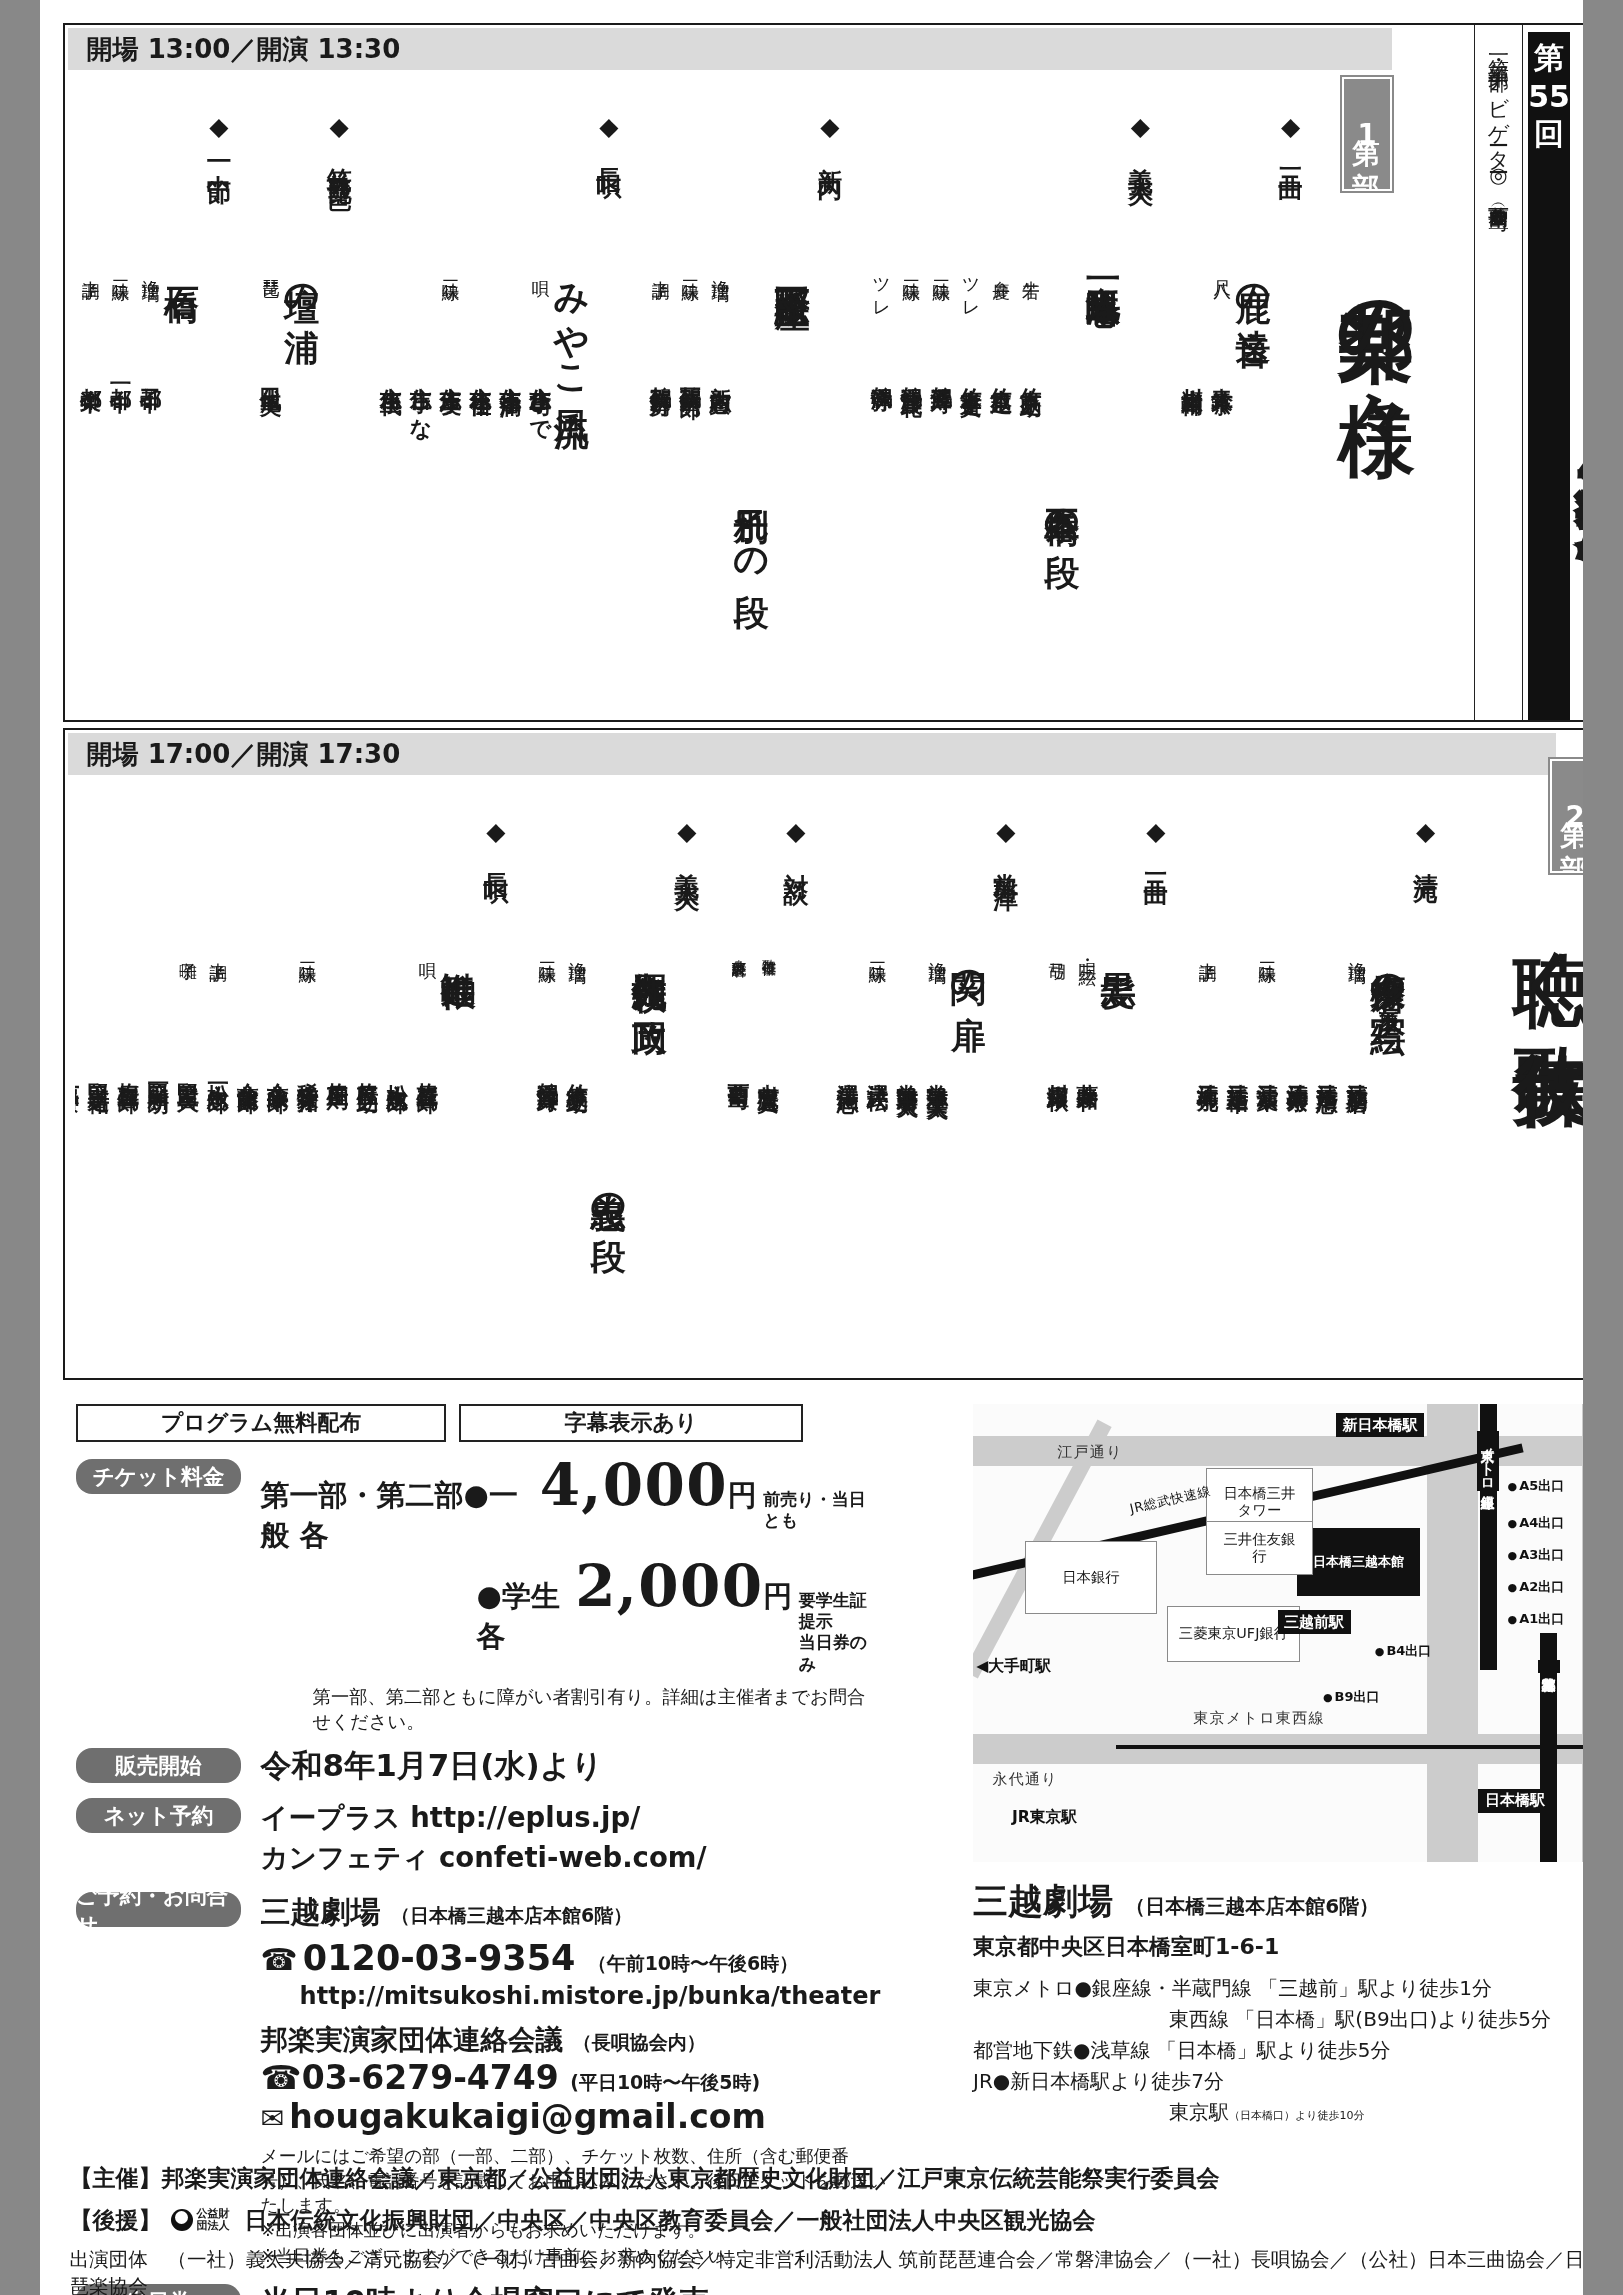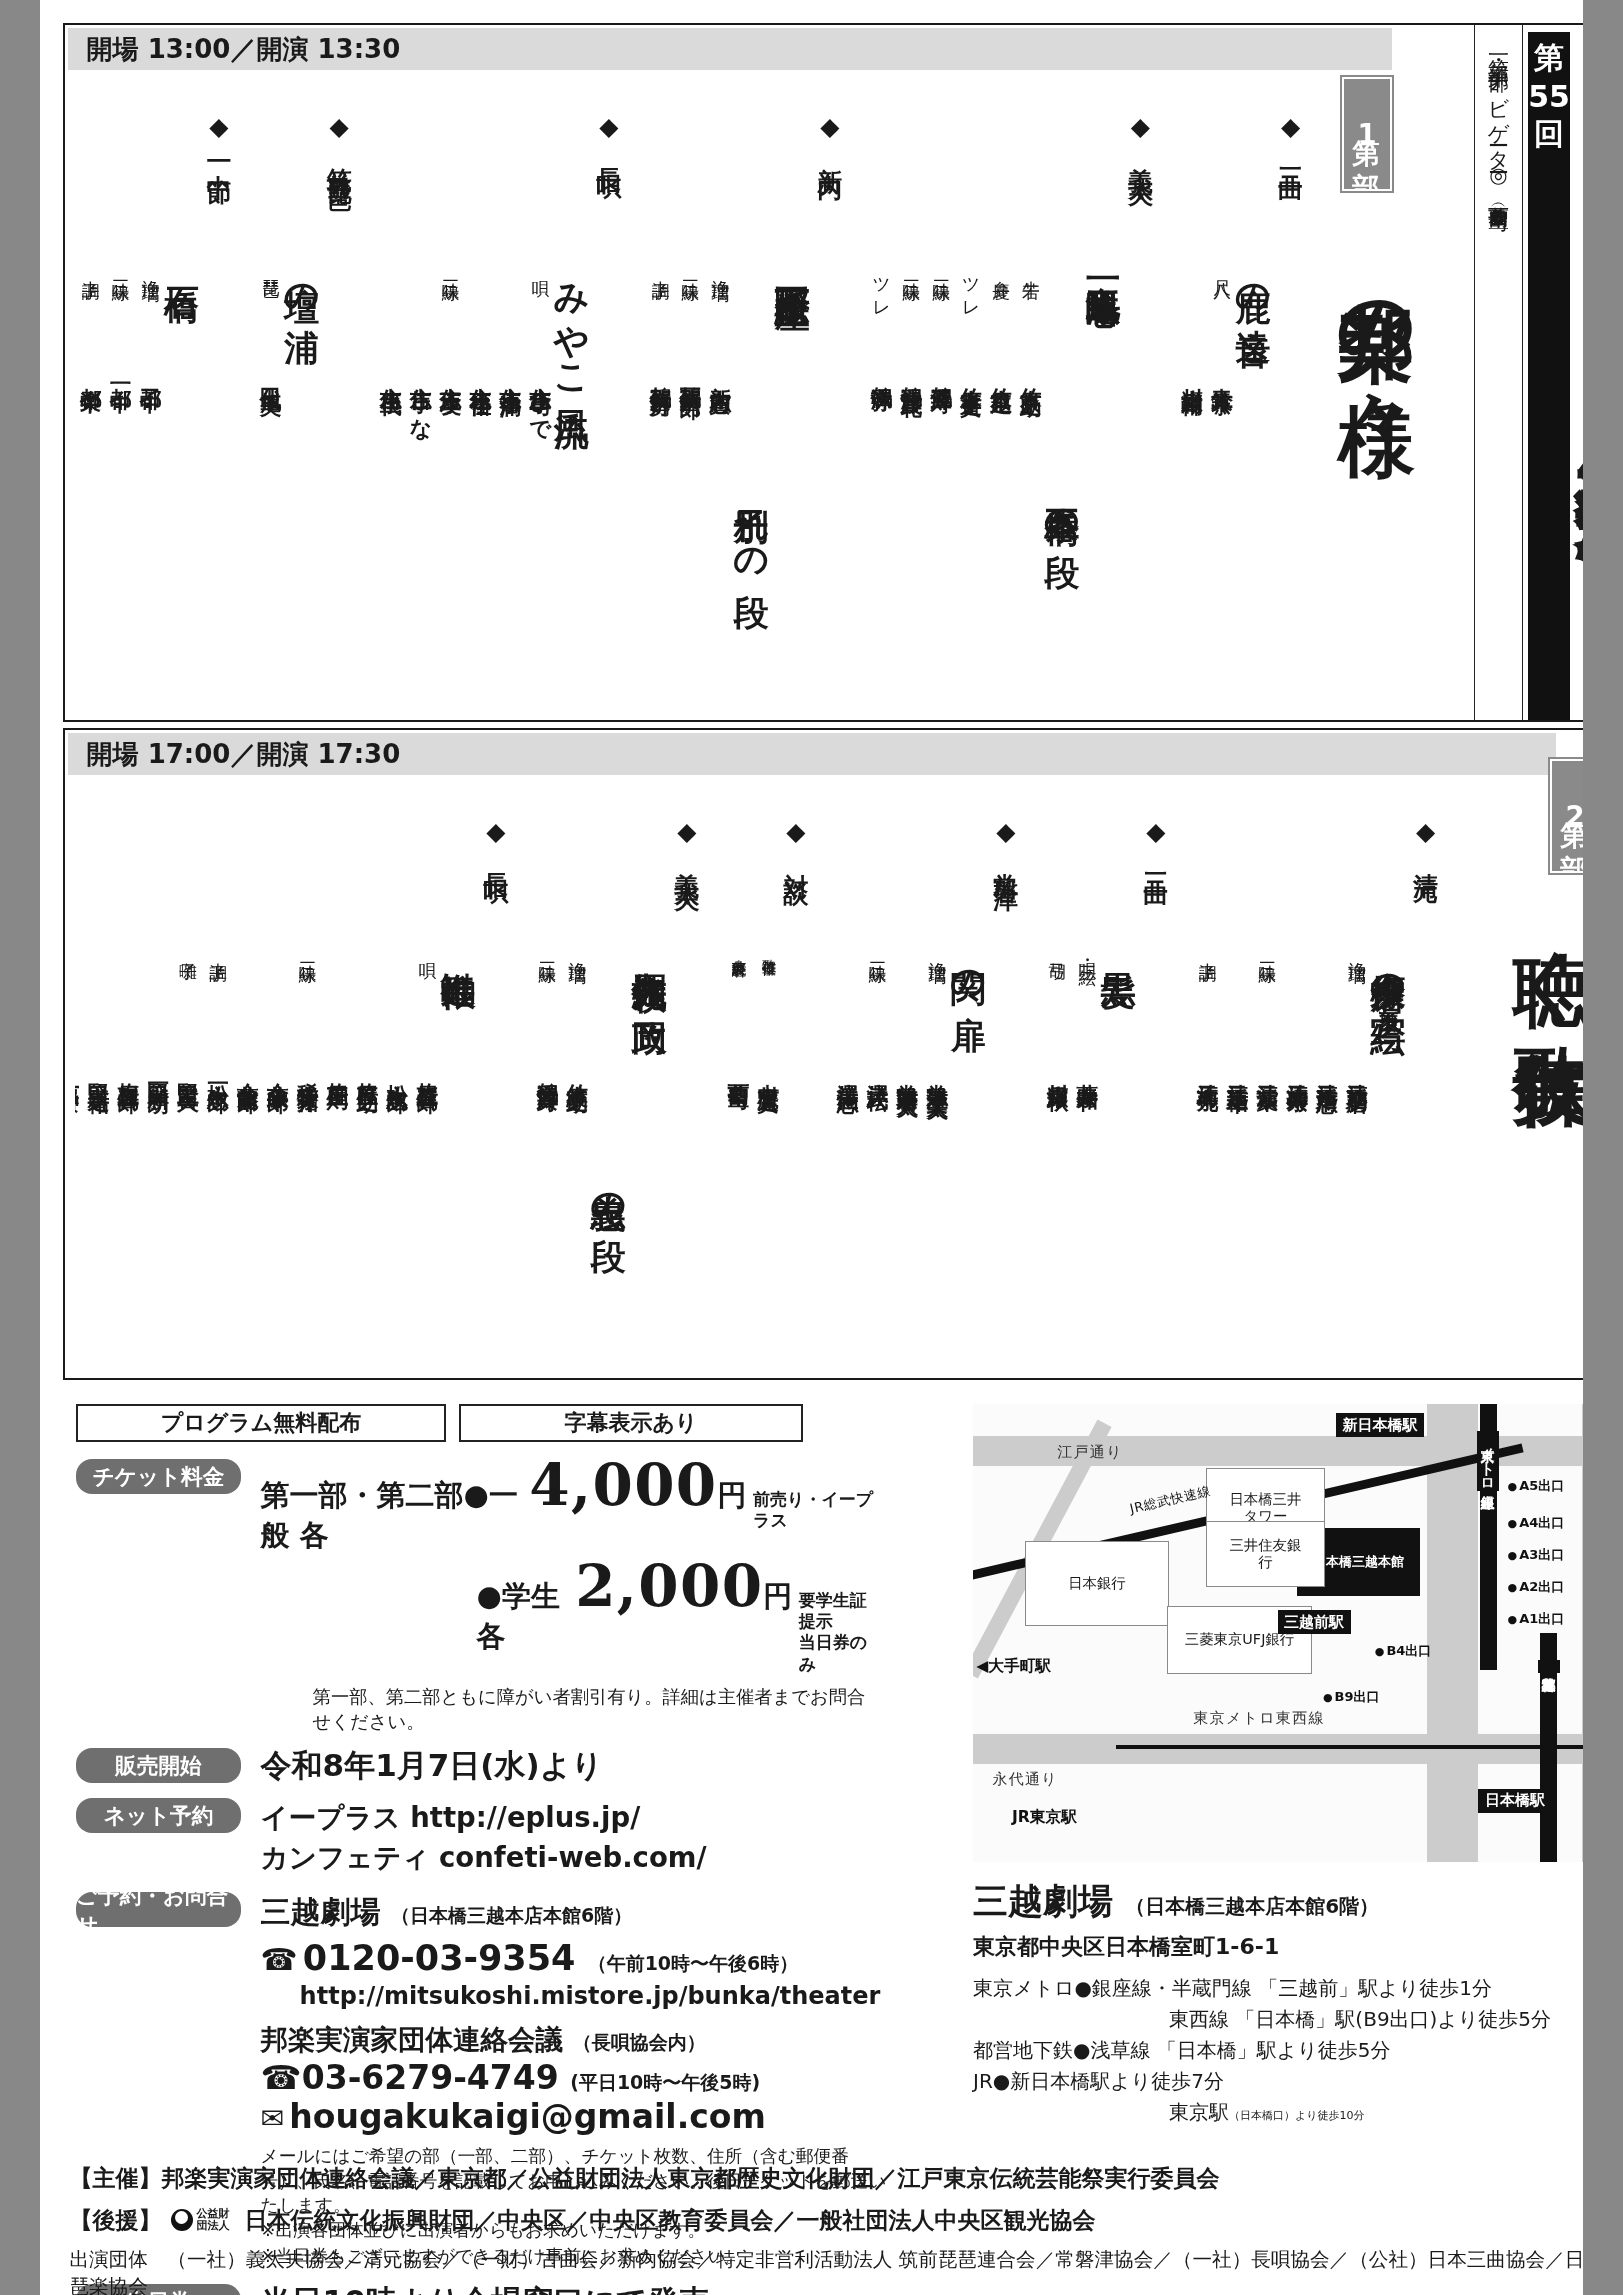"前売り・イープラス" span.price-note { text: イープラス -> 当日とも }
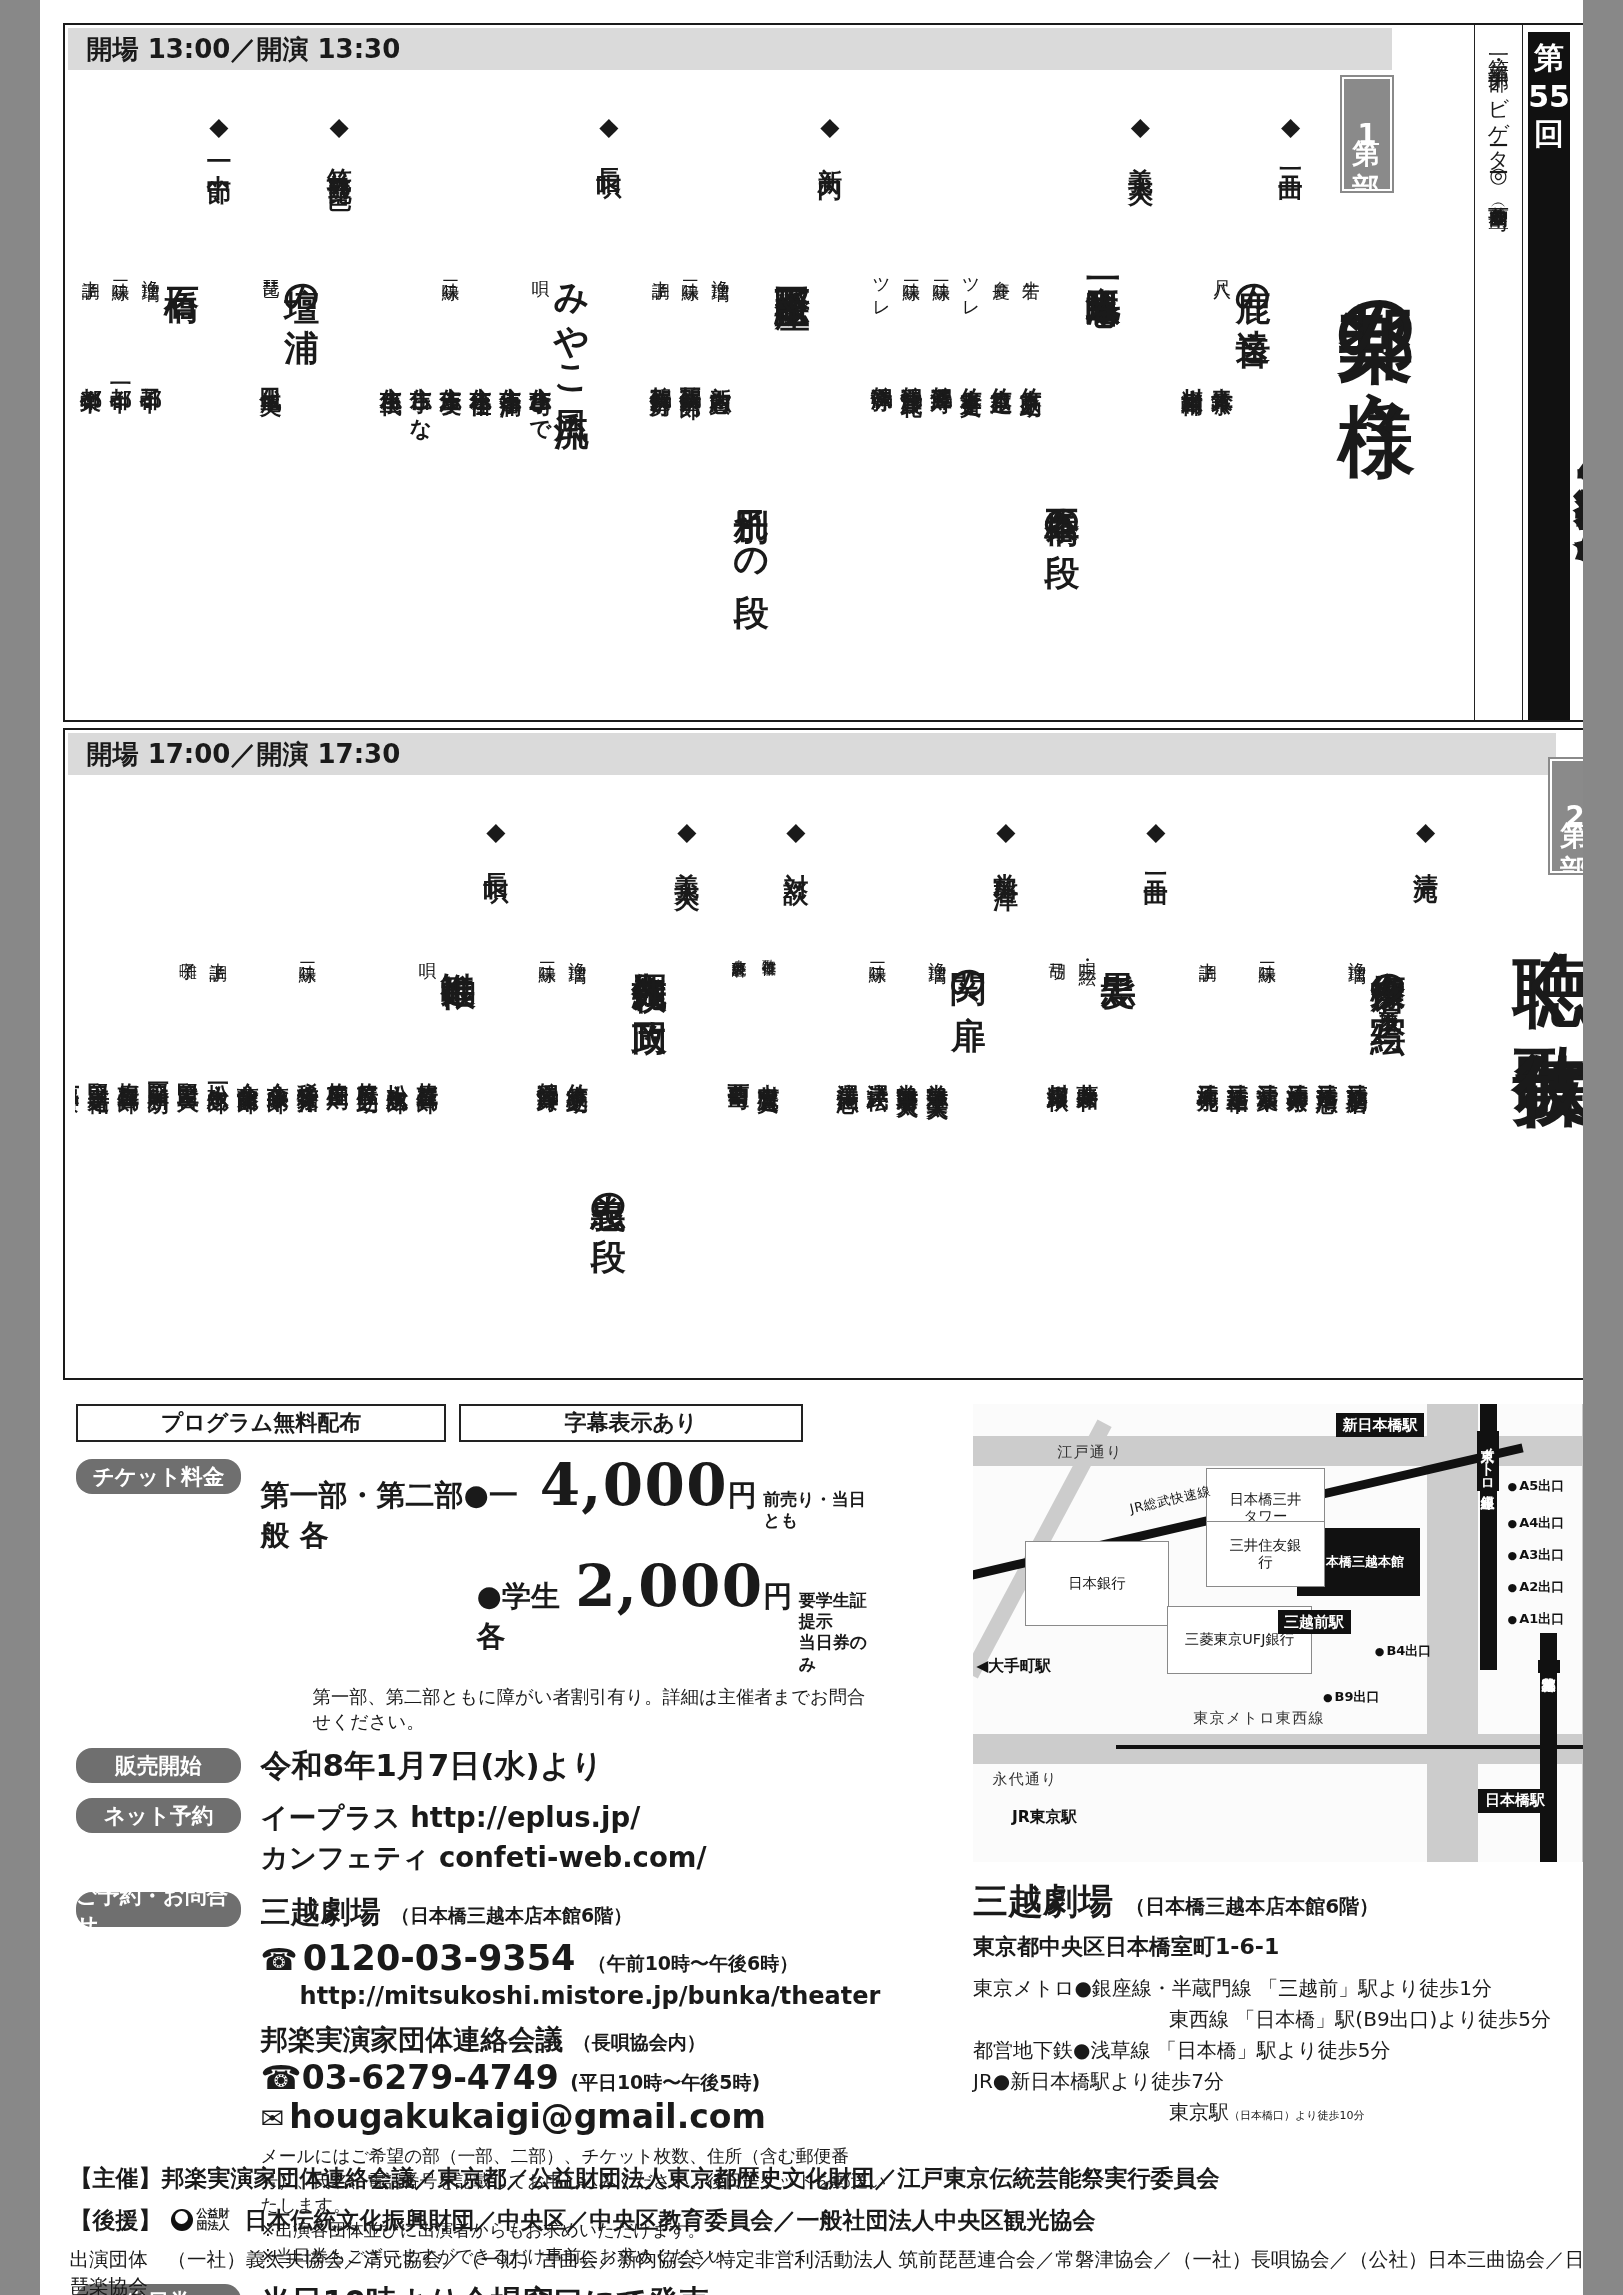"日本橋三井タワー" .bldg { padding: 16px -> 10px }
